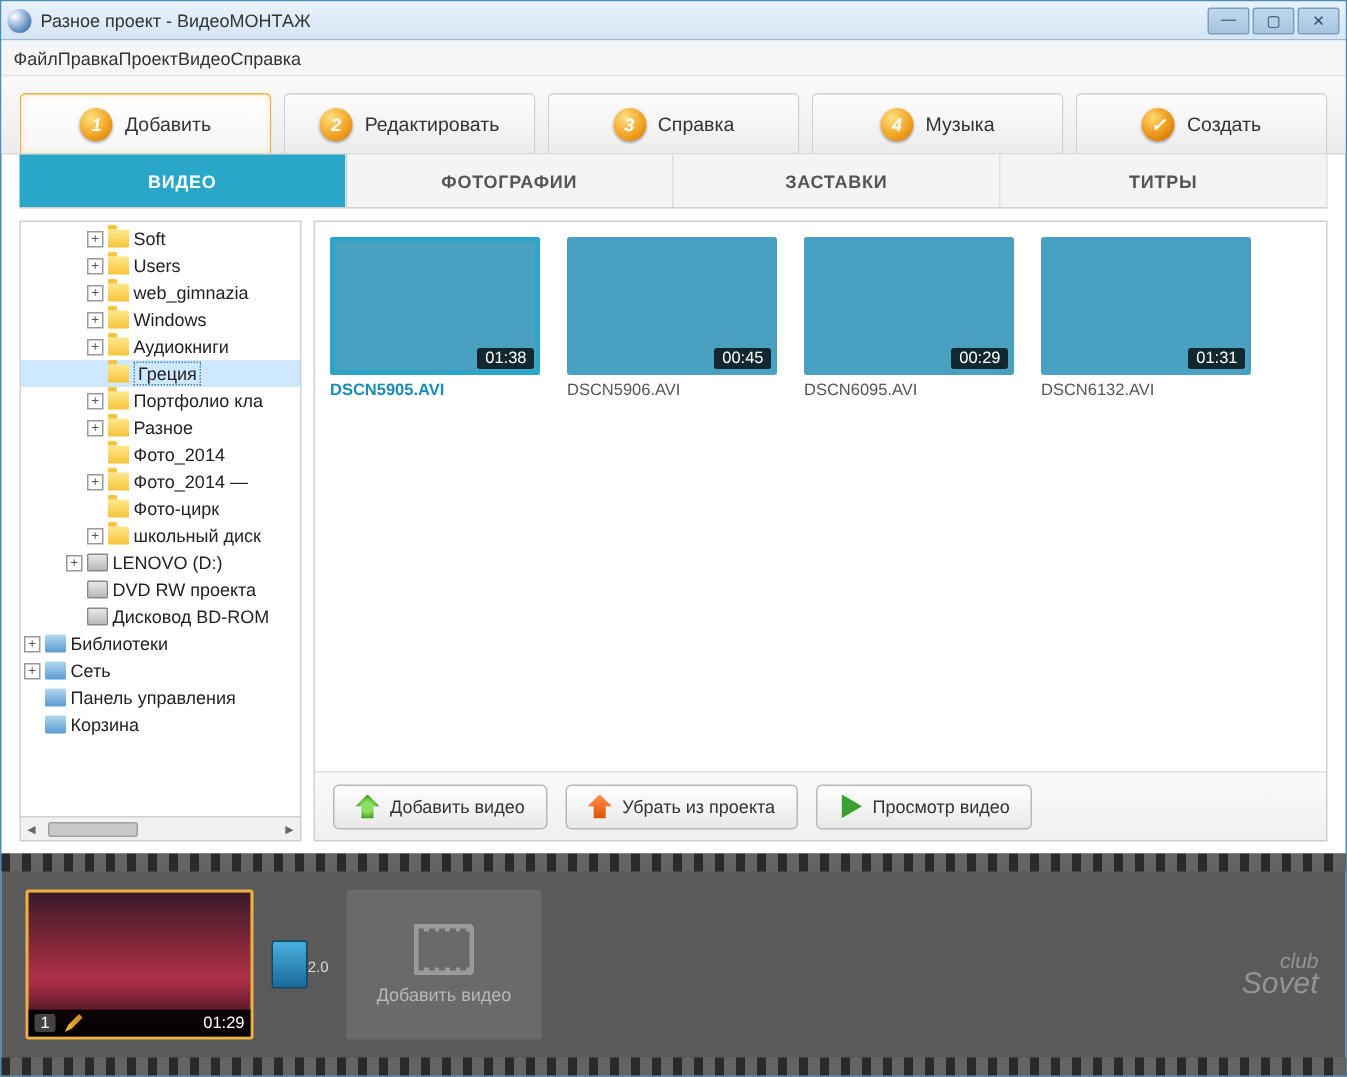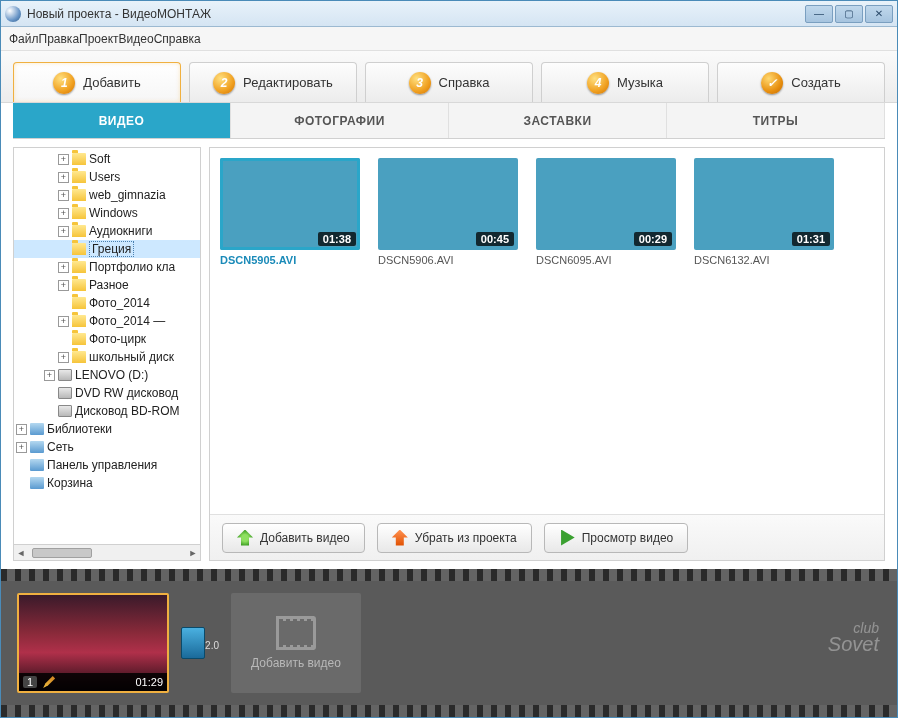"Новый проекта - ВидеоМОНТАЖ" div.title { text: Новый проекта -> Разное проект }
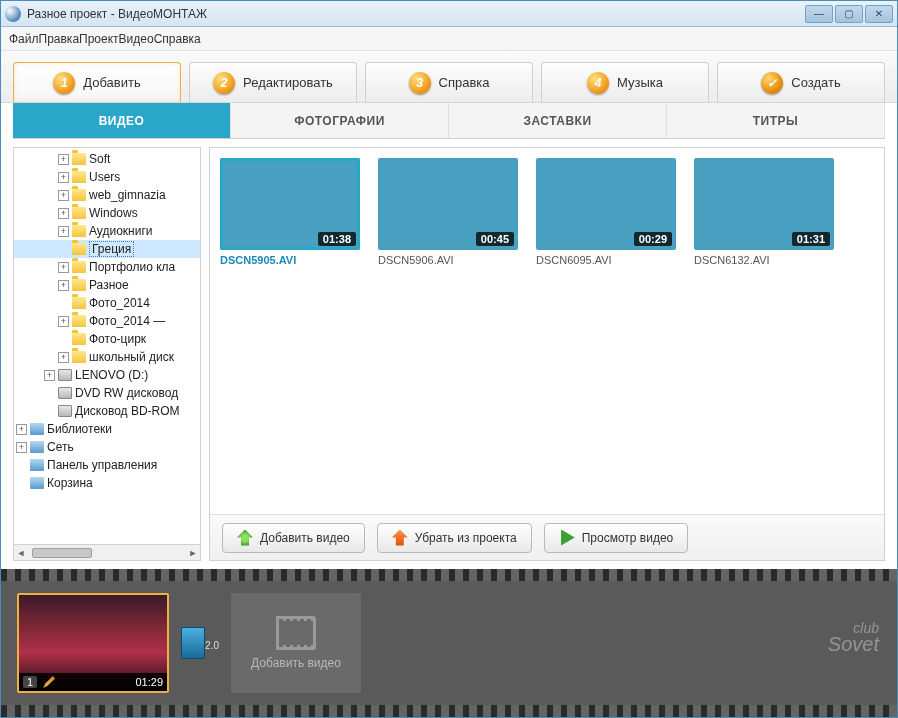"01:38" .vthumb .time { font-weight: bold -> normal }
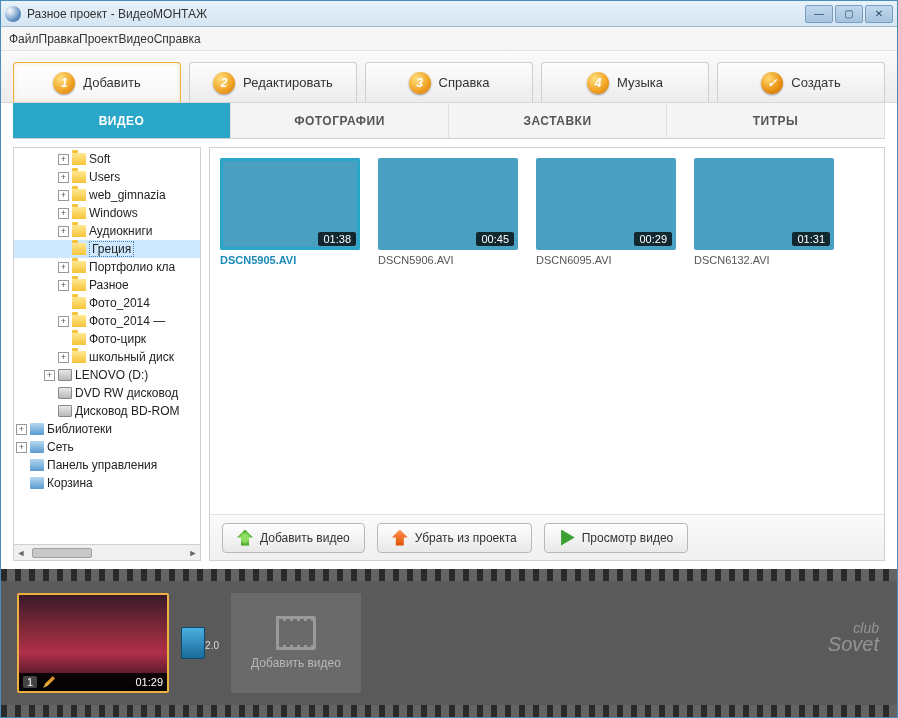"DVD RW дисковод" span.label { text: дисковод -> проекта }
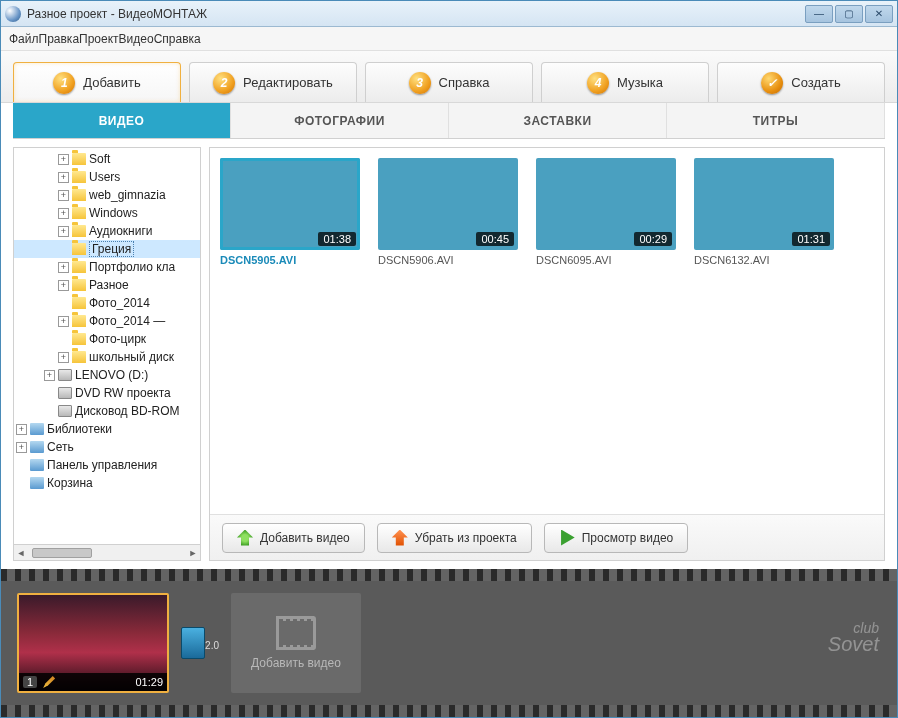"club" .watermark { bottom: 64px -> 52px }
